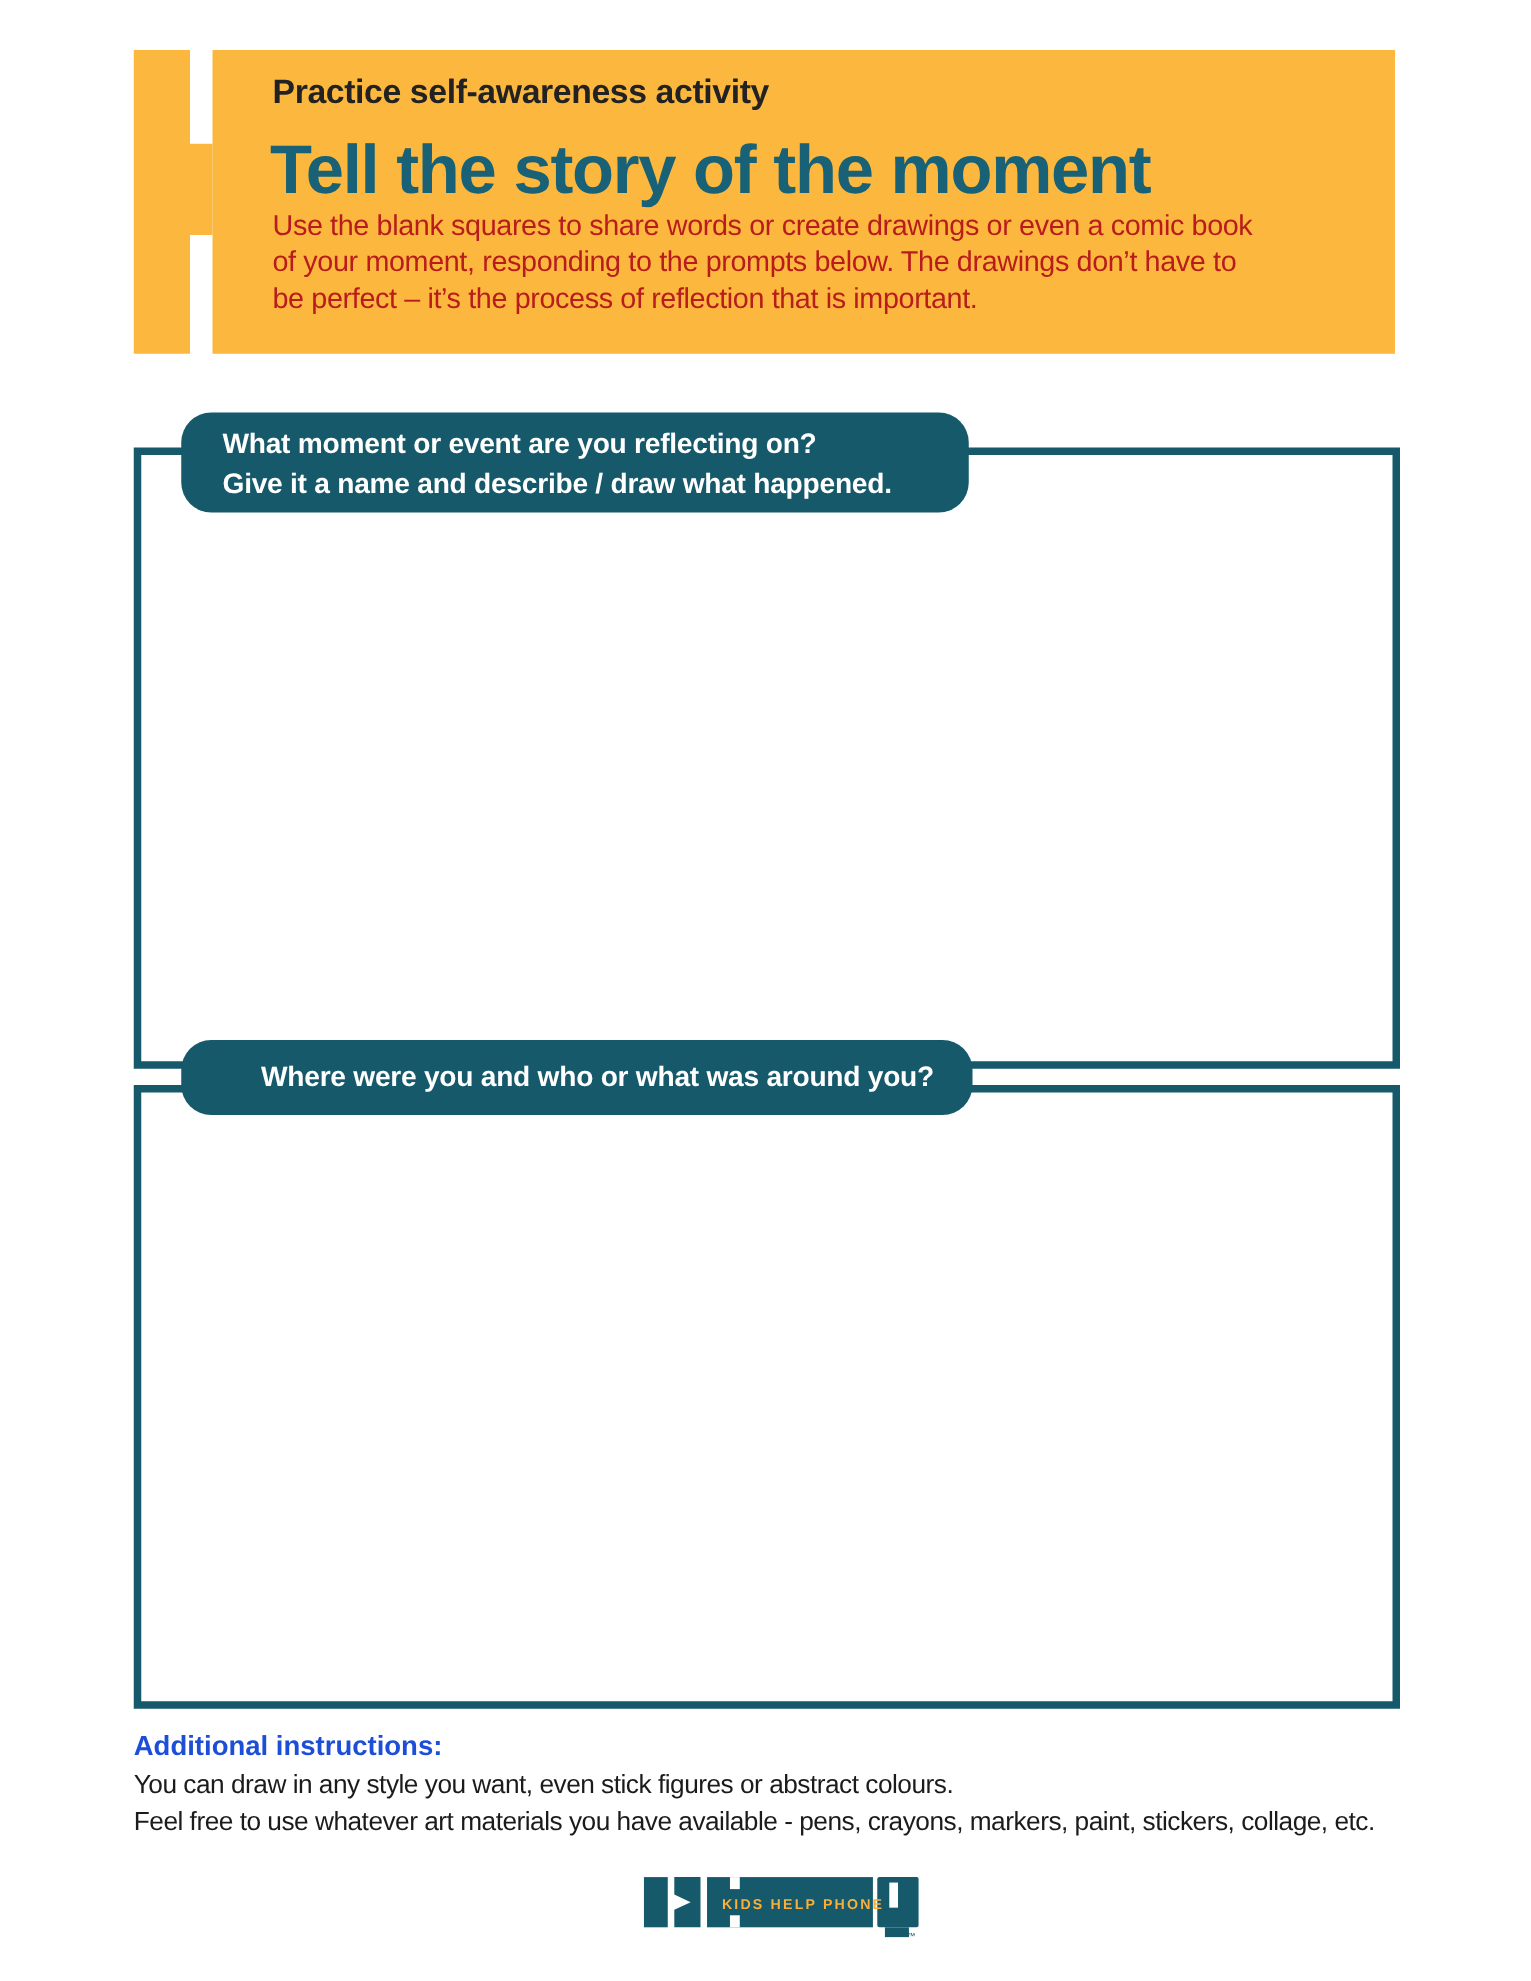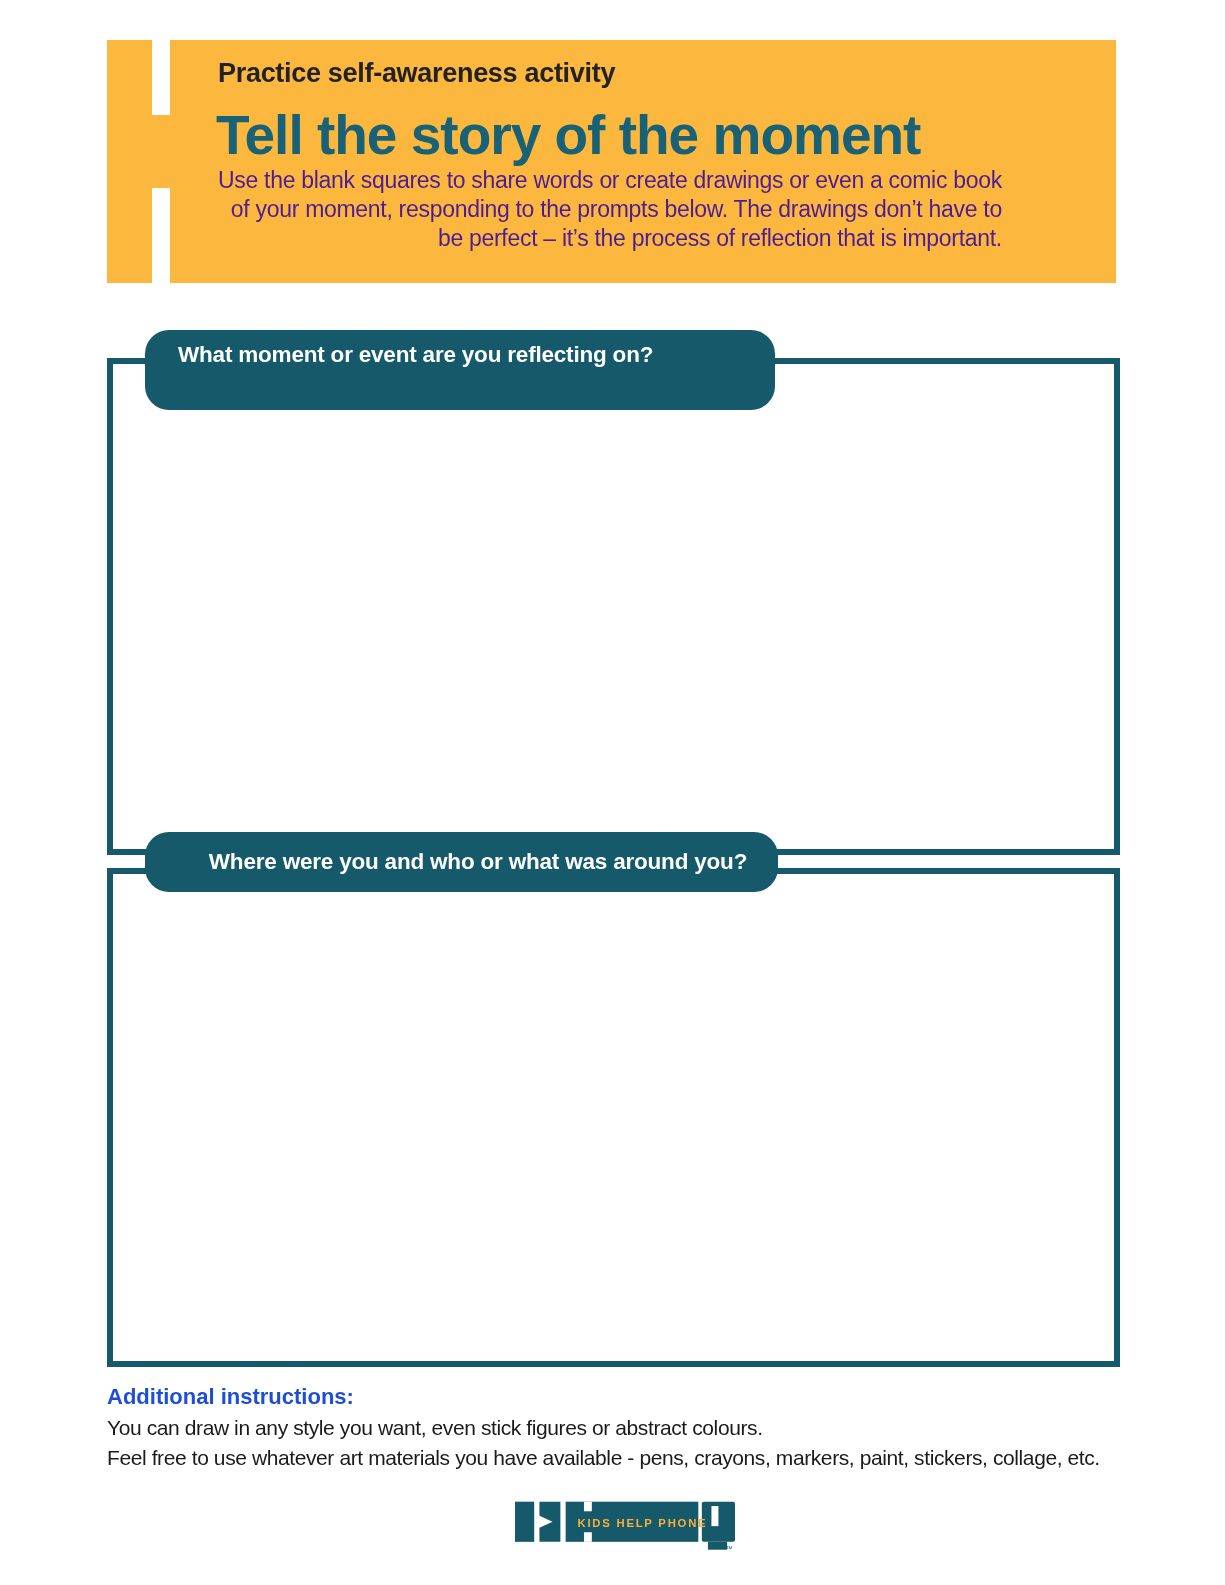"Practice self-awareness activity" .banner-main { text-align: right -> none }
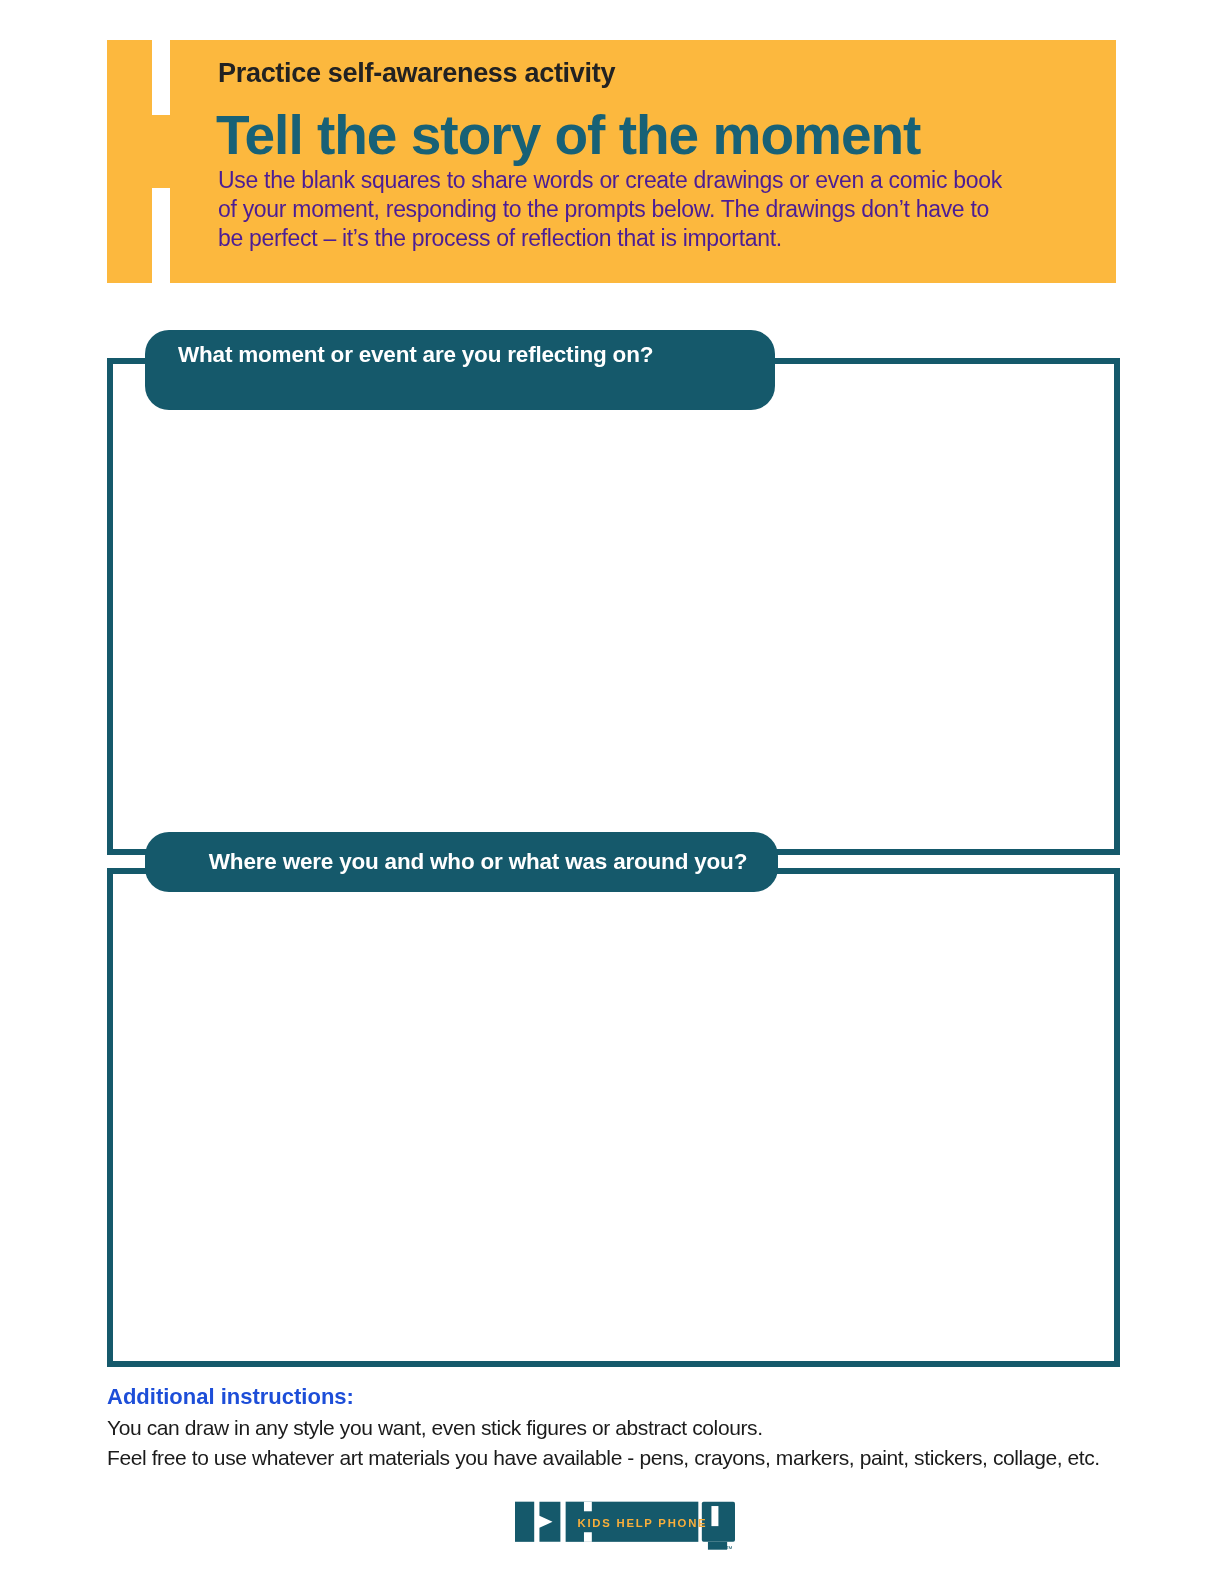"Use the blank squares to" .banner-desc { color: #4c1d95 -> #b91c1c }
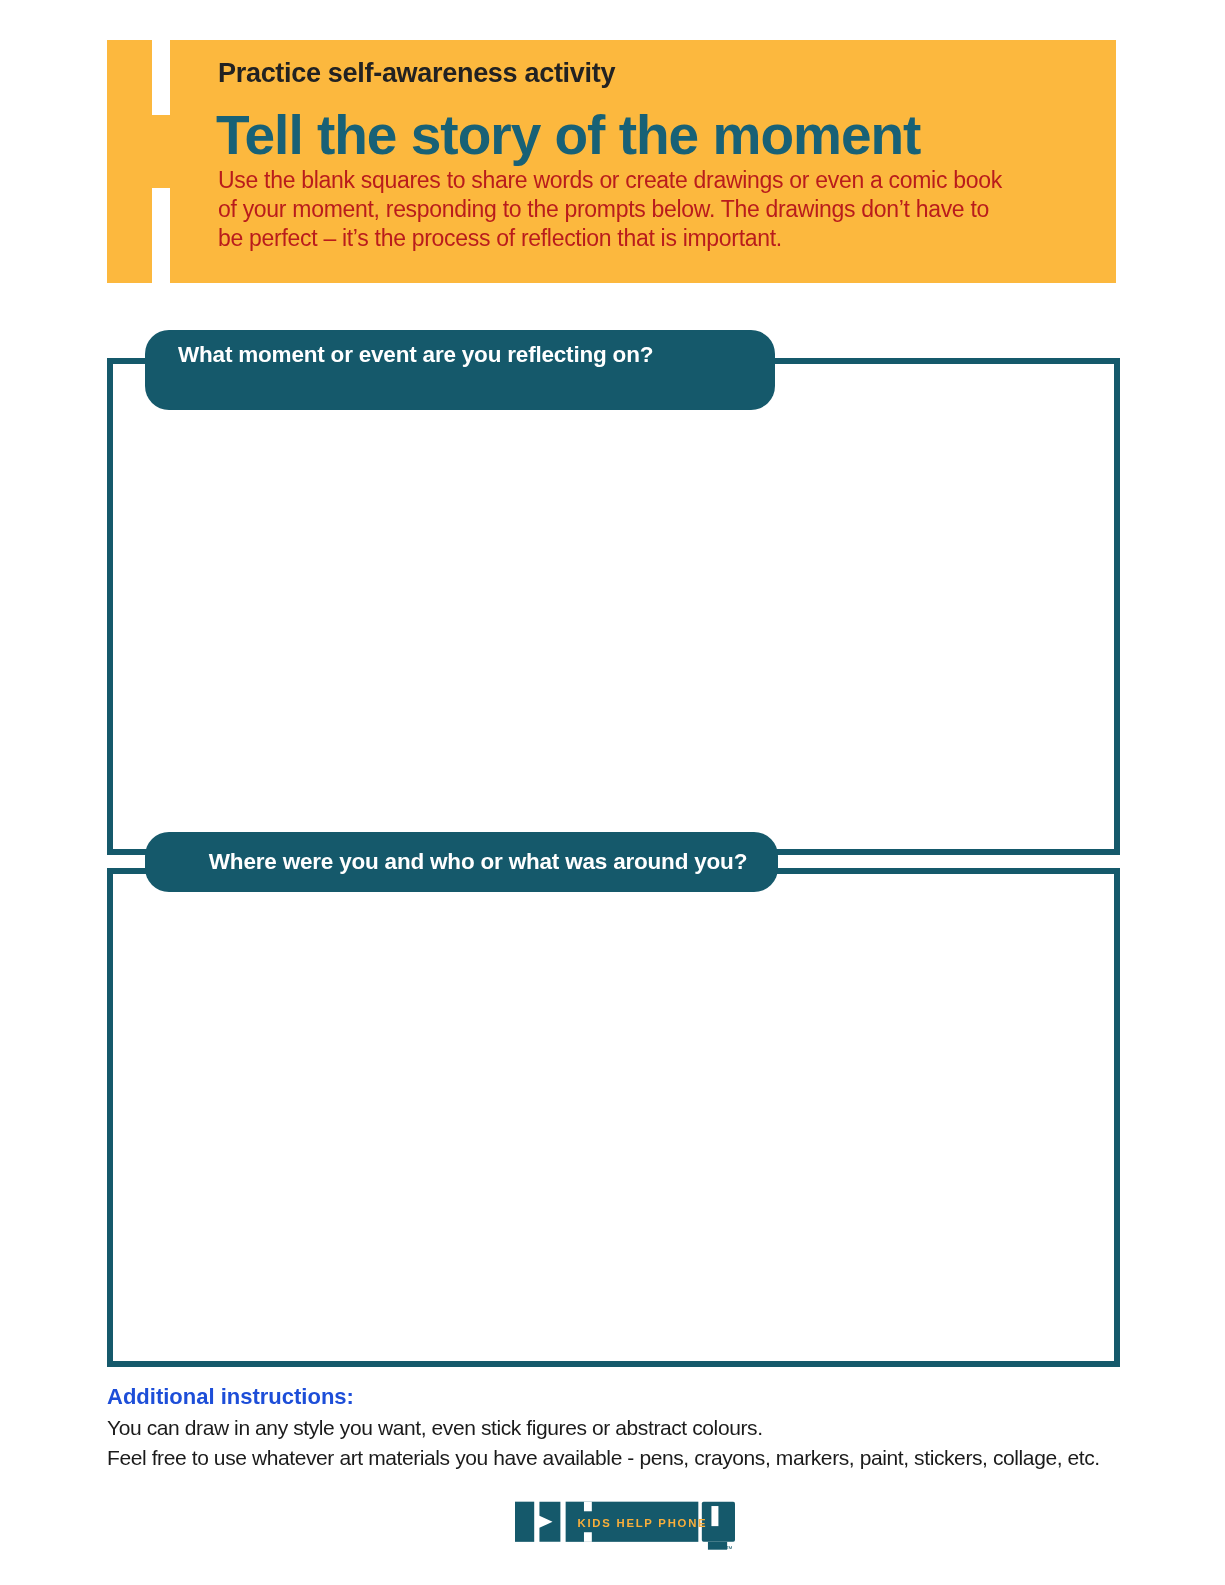"Give it a name and" div.prompt-line { html: none -> <div>Give it a name and describe / draw what happened.</div> }
